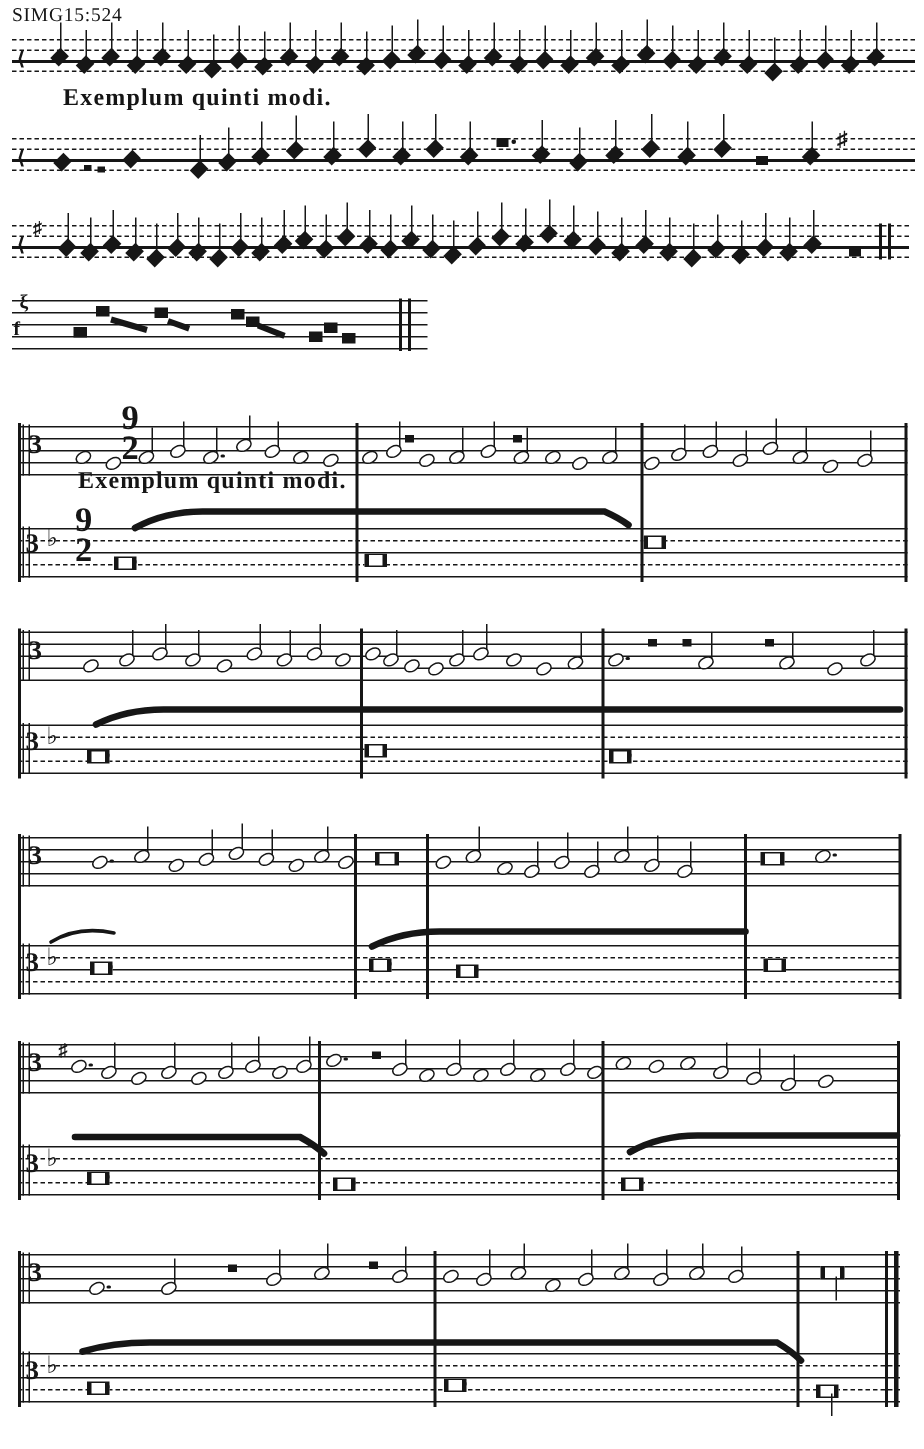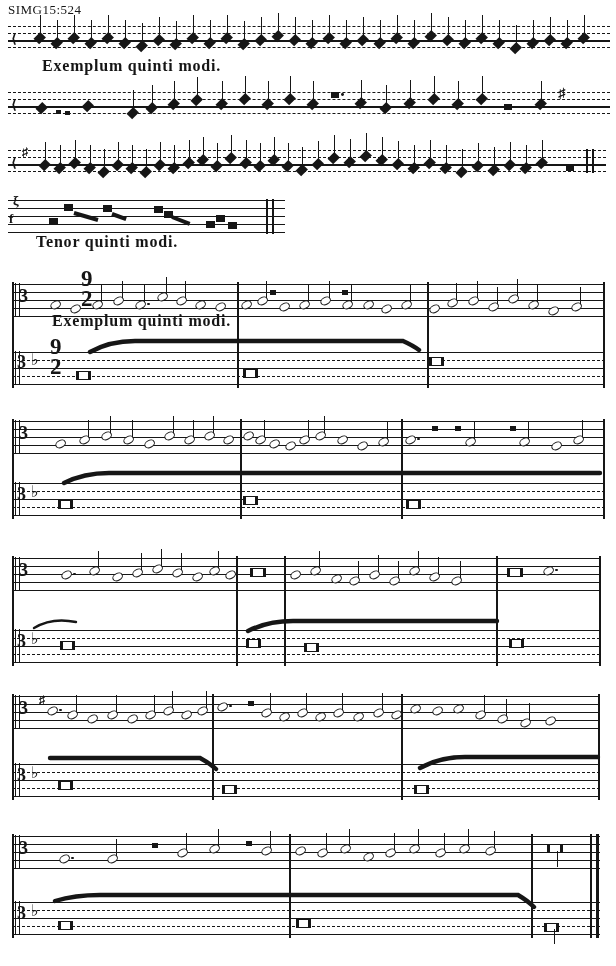"Tenor quinti modi." div.lbl { html: <div>Tenor quinti modi.</div> -> none }
